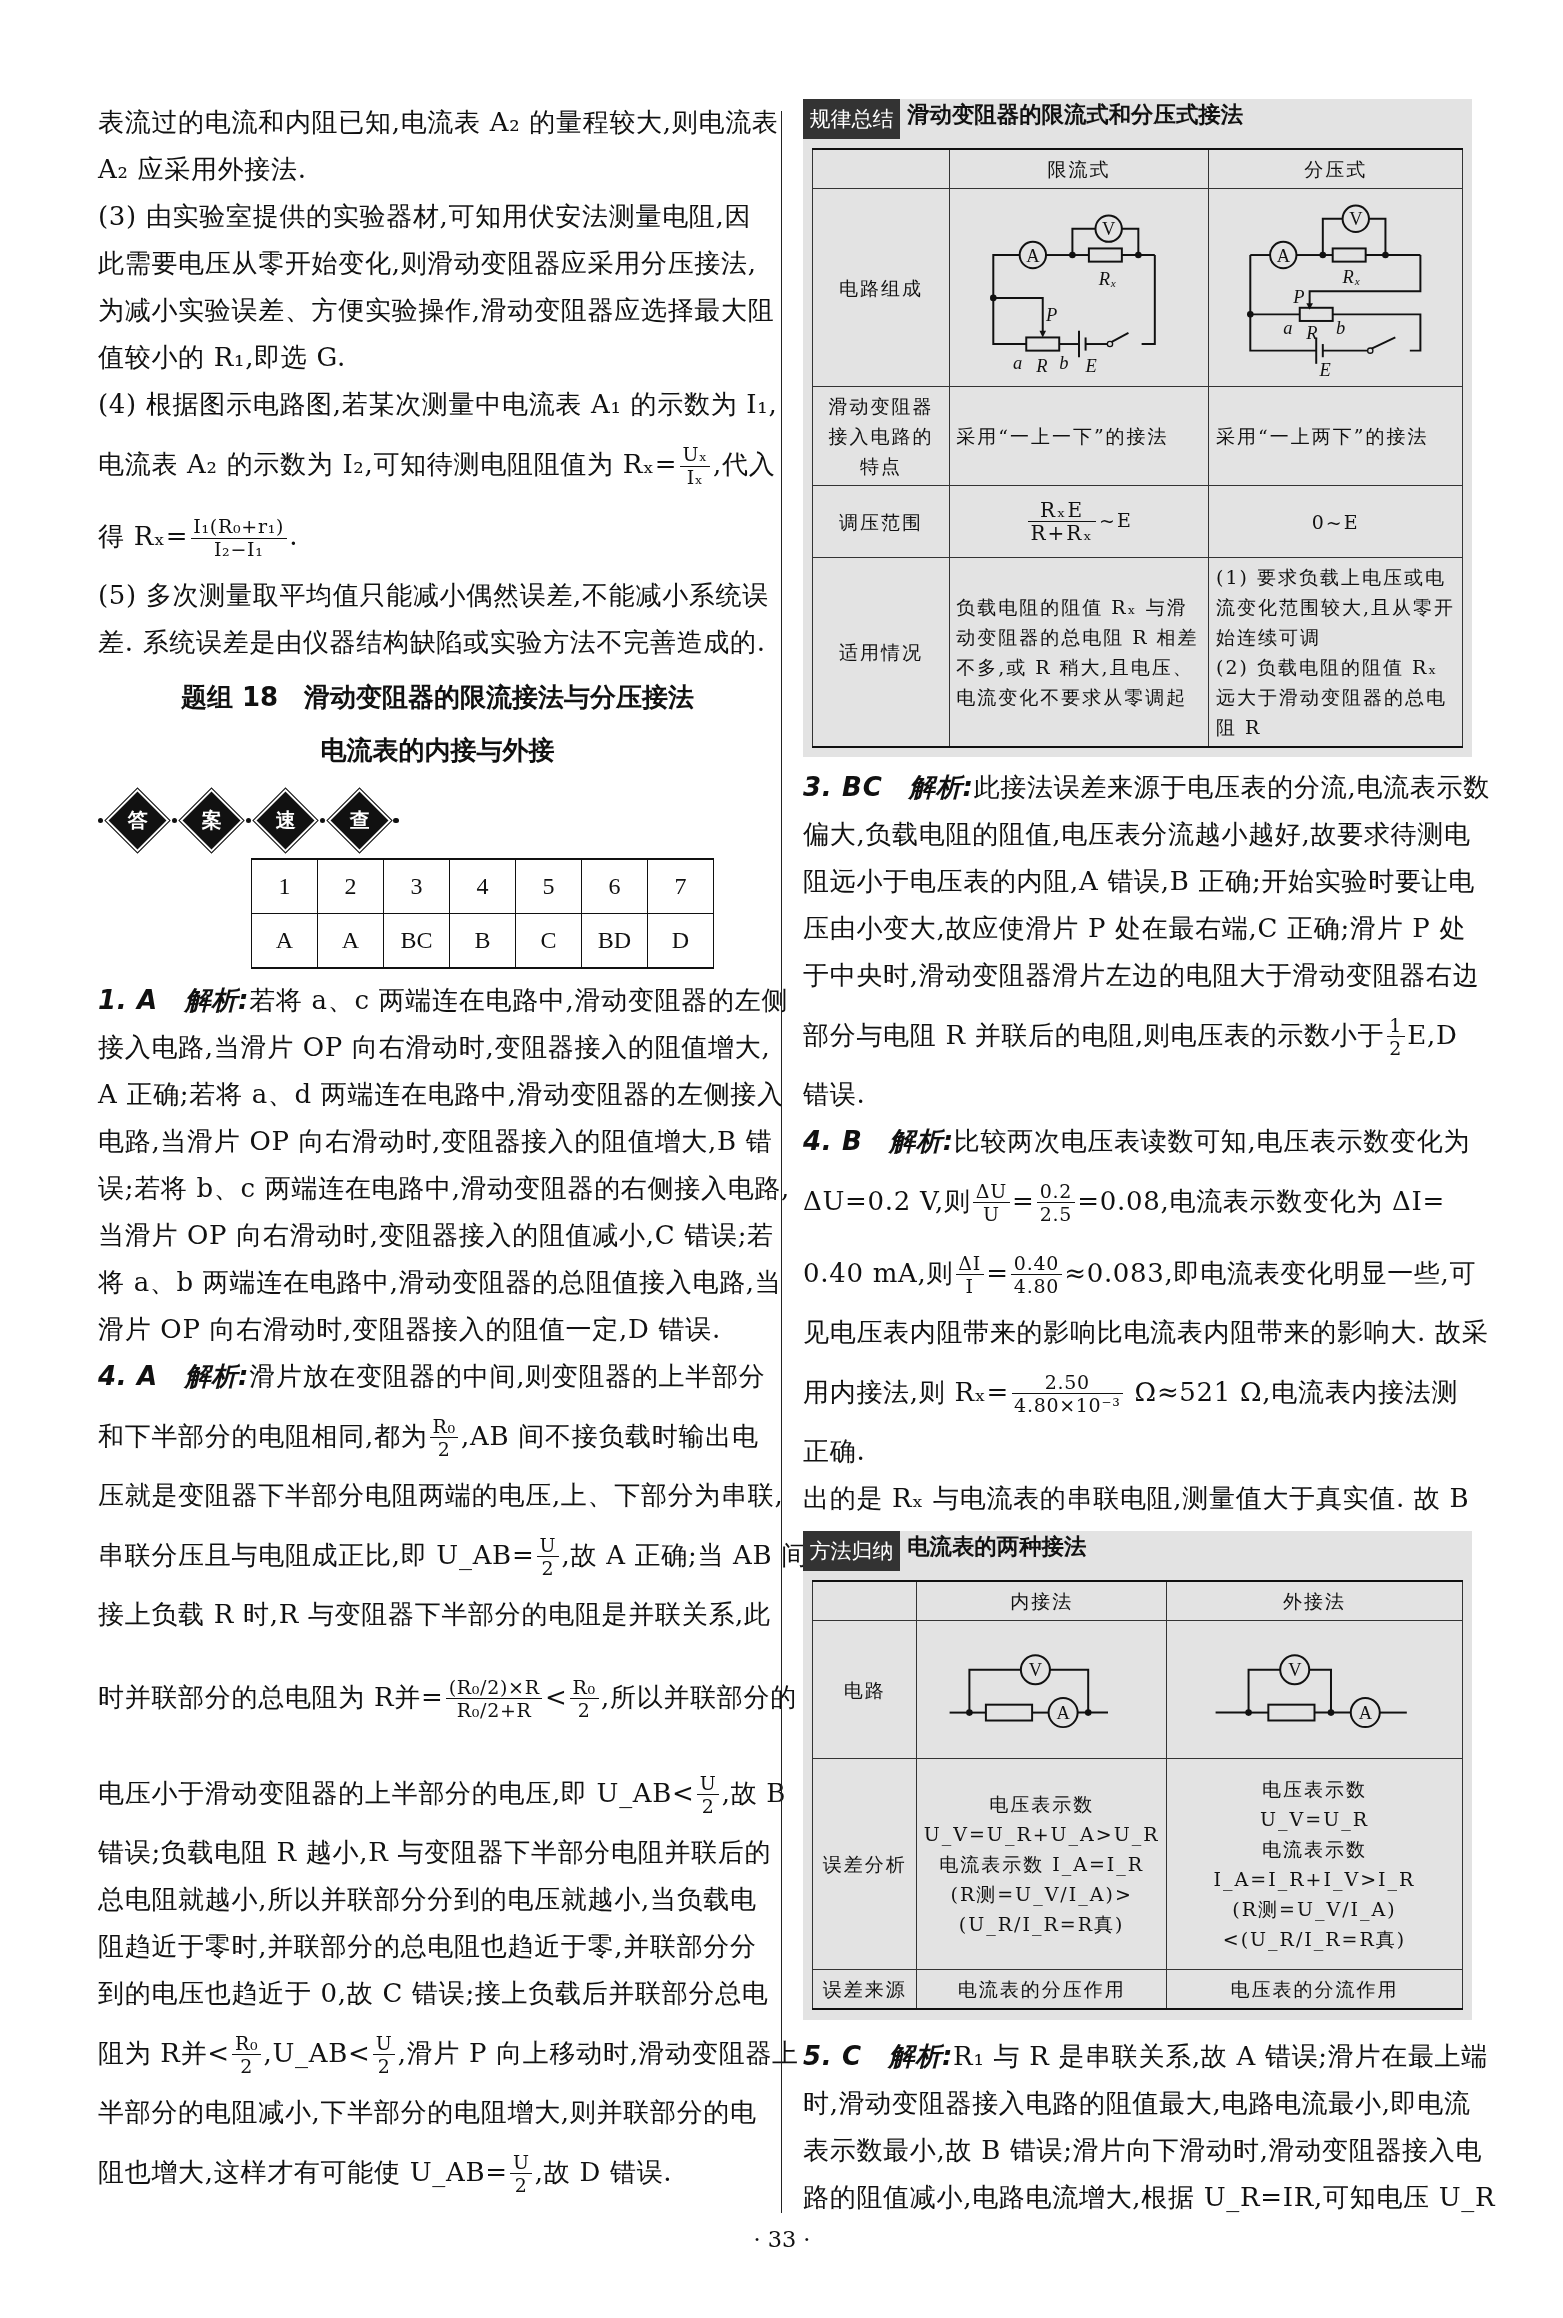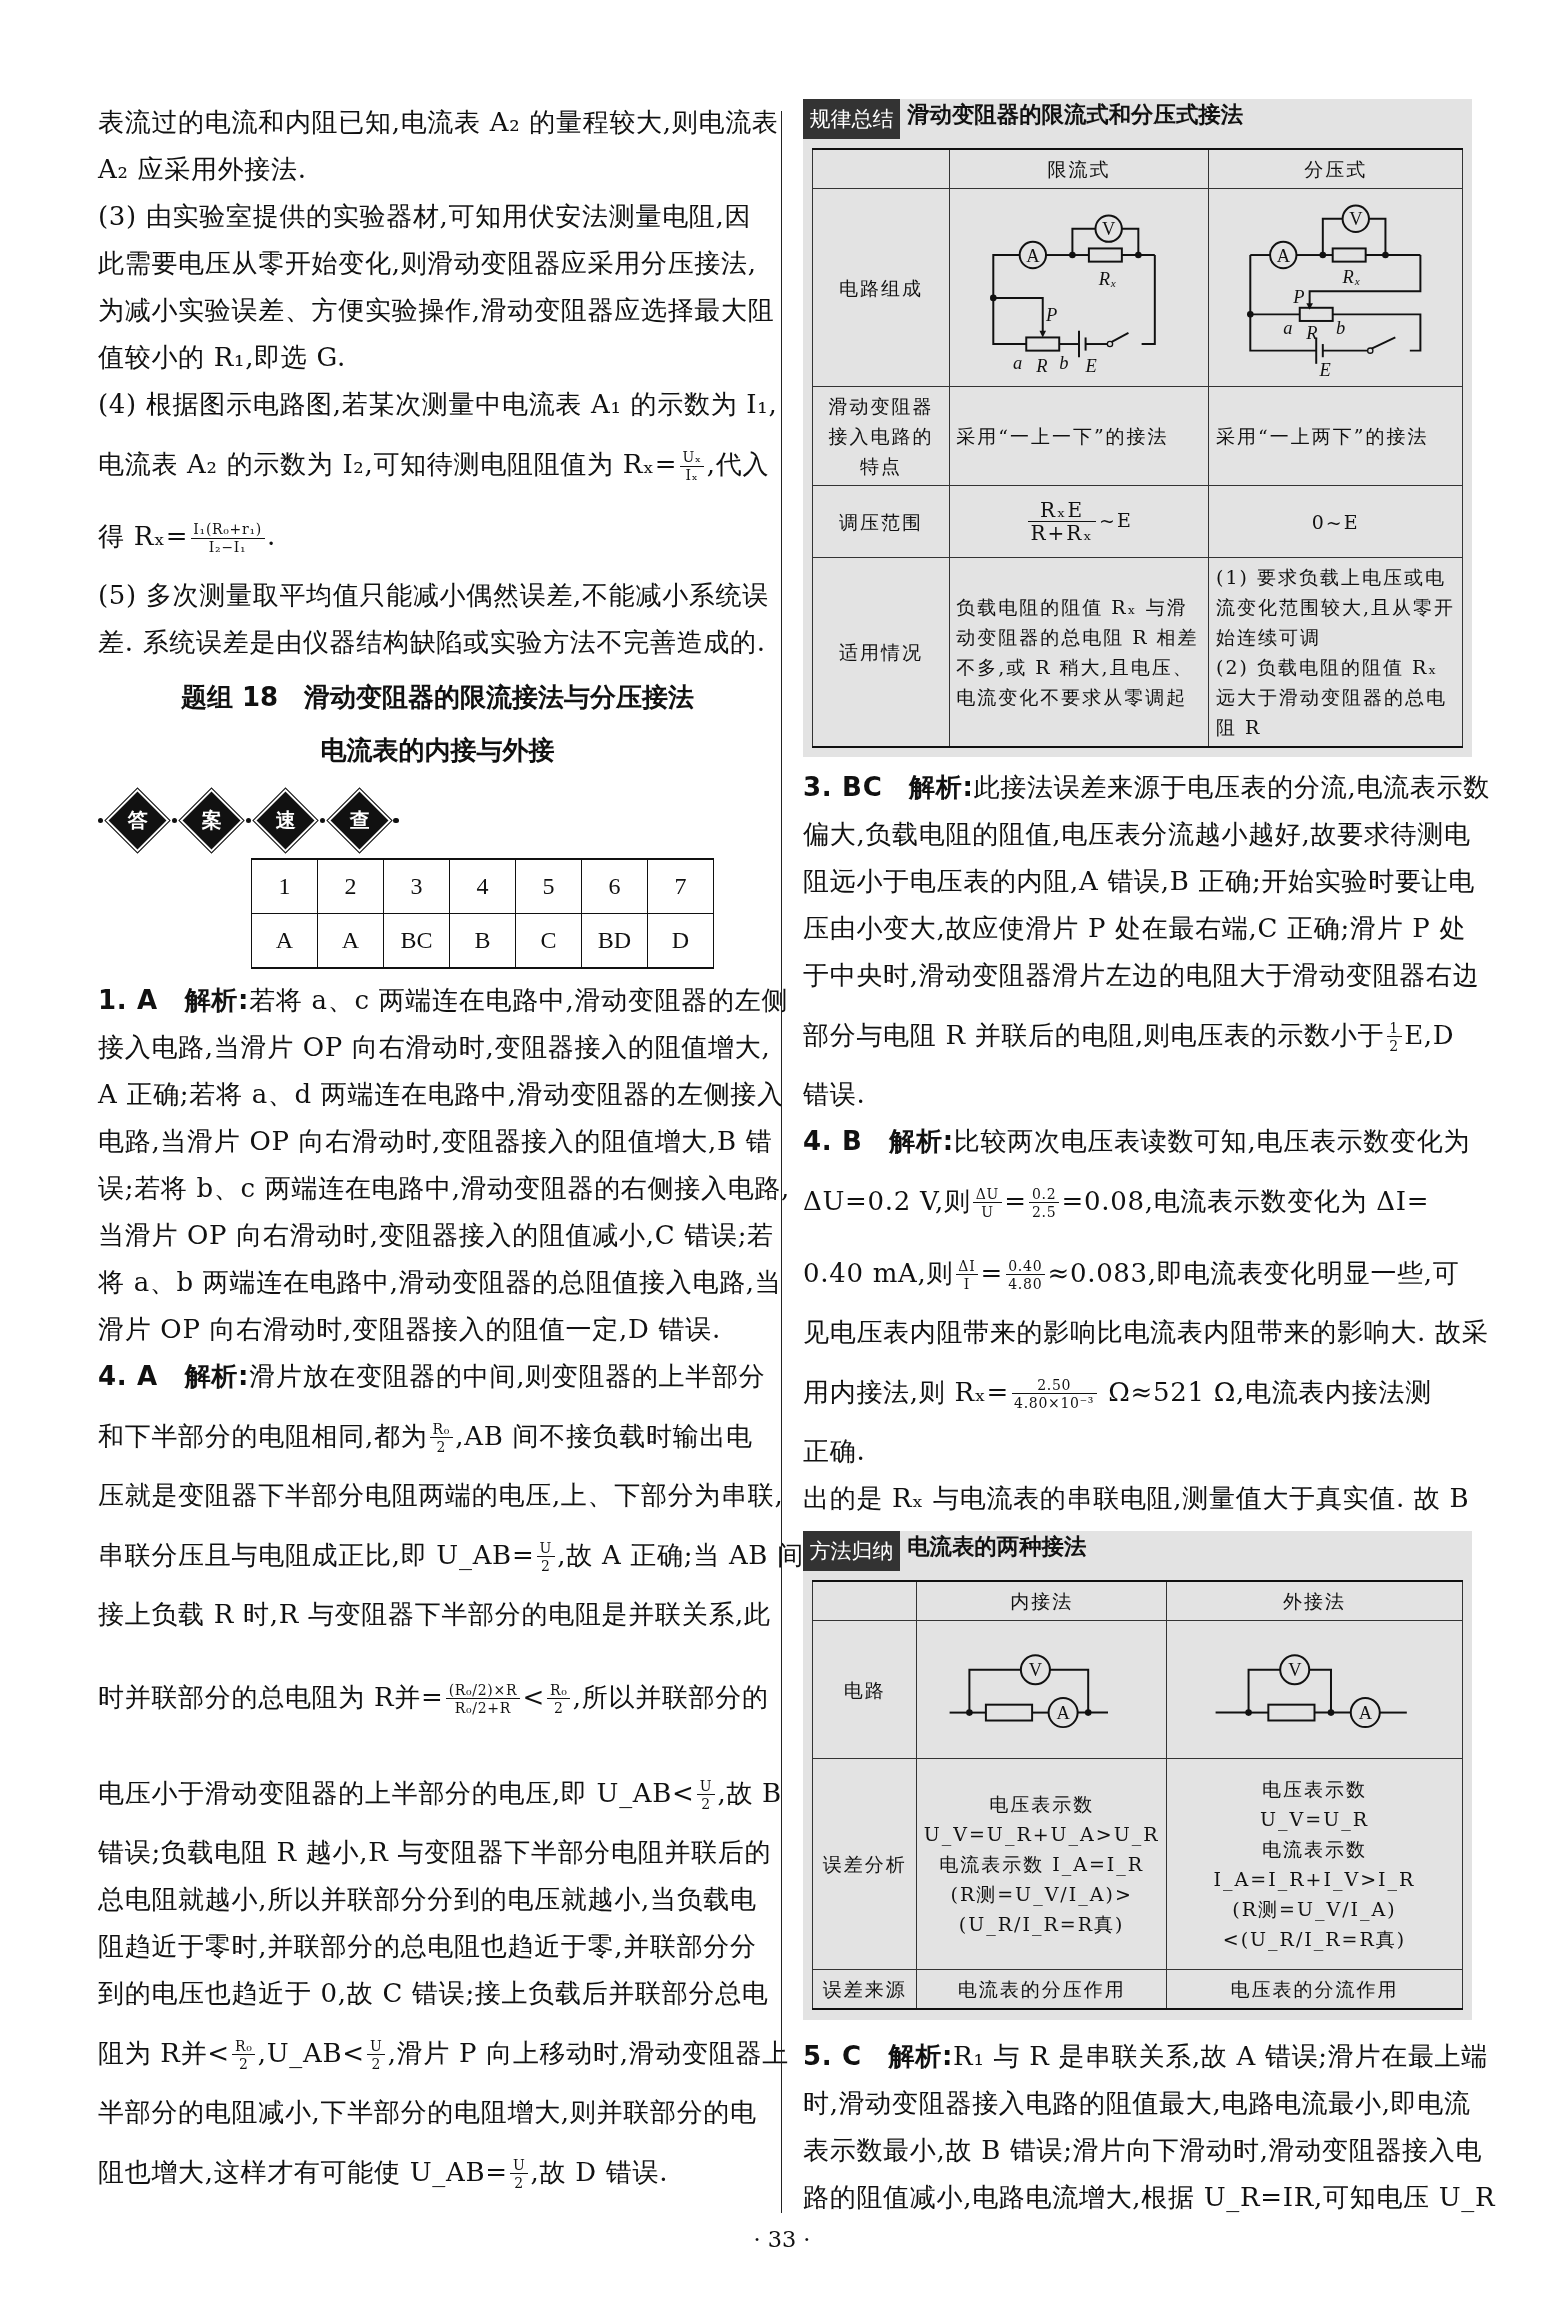"Uₓ" .frac > span { font-size: 14px -> 19px }
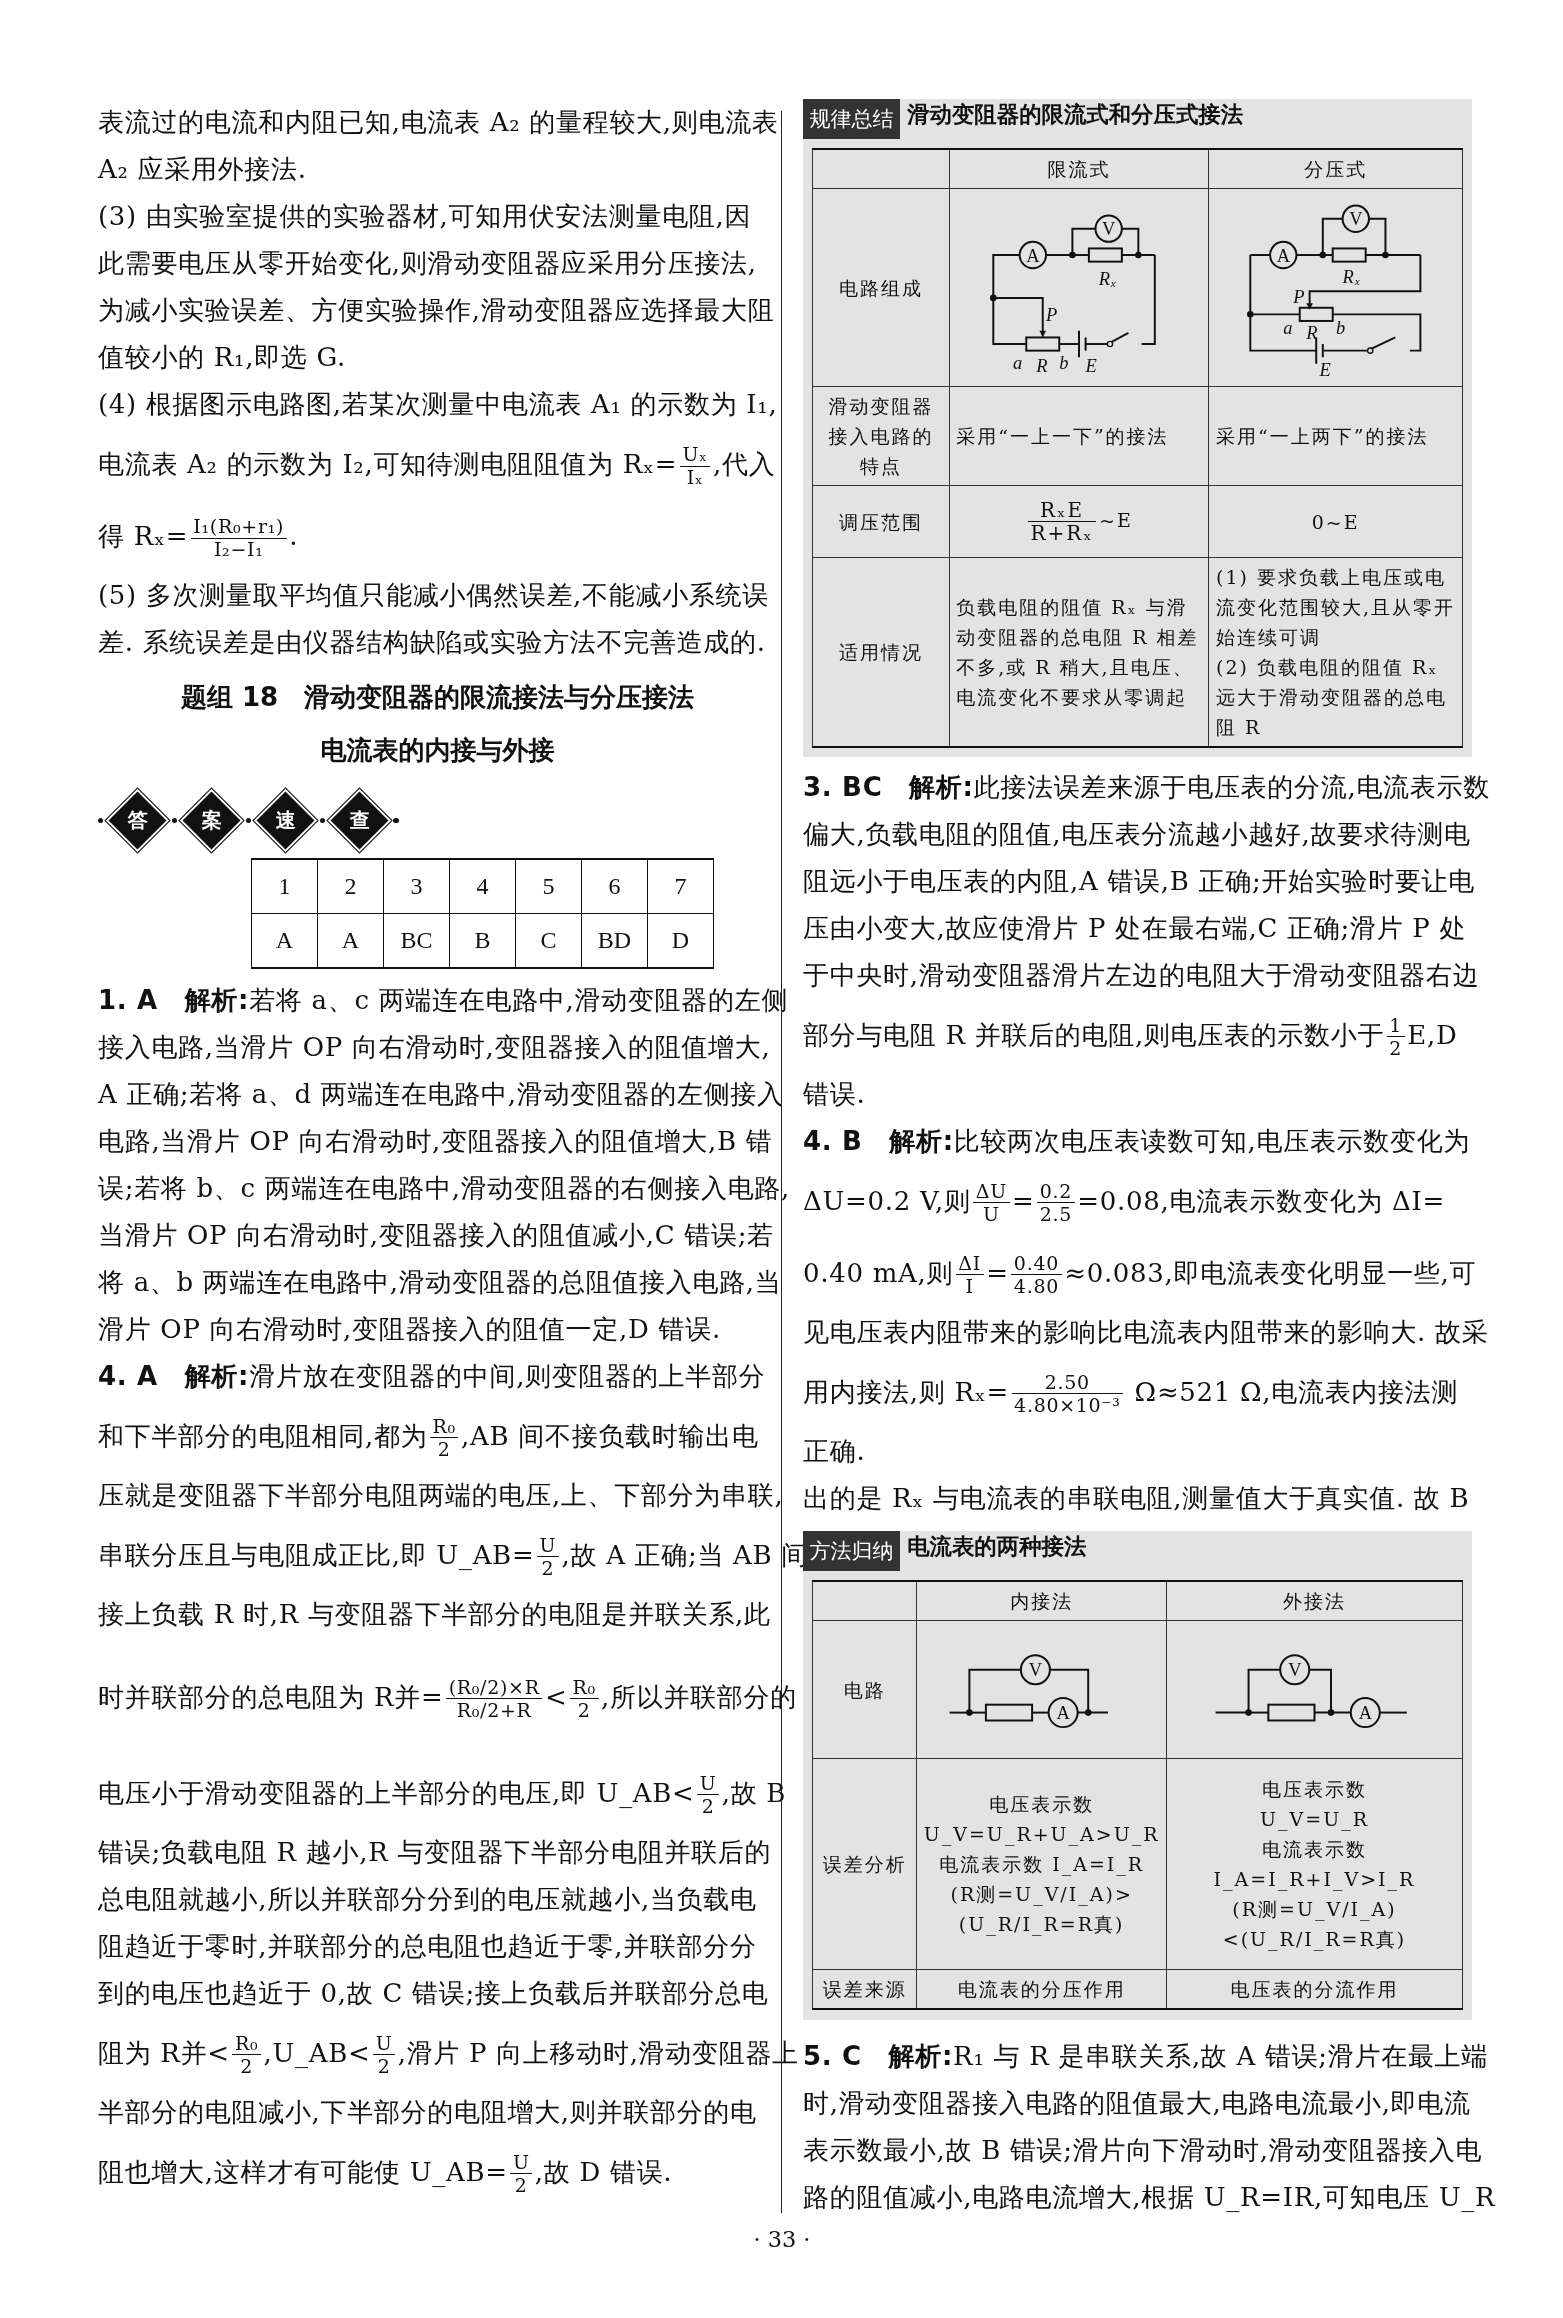"3. BC 解析:" .b { font-style: none -> italic }
